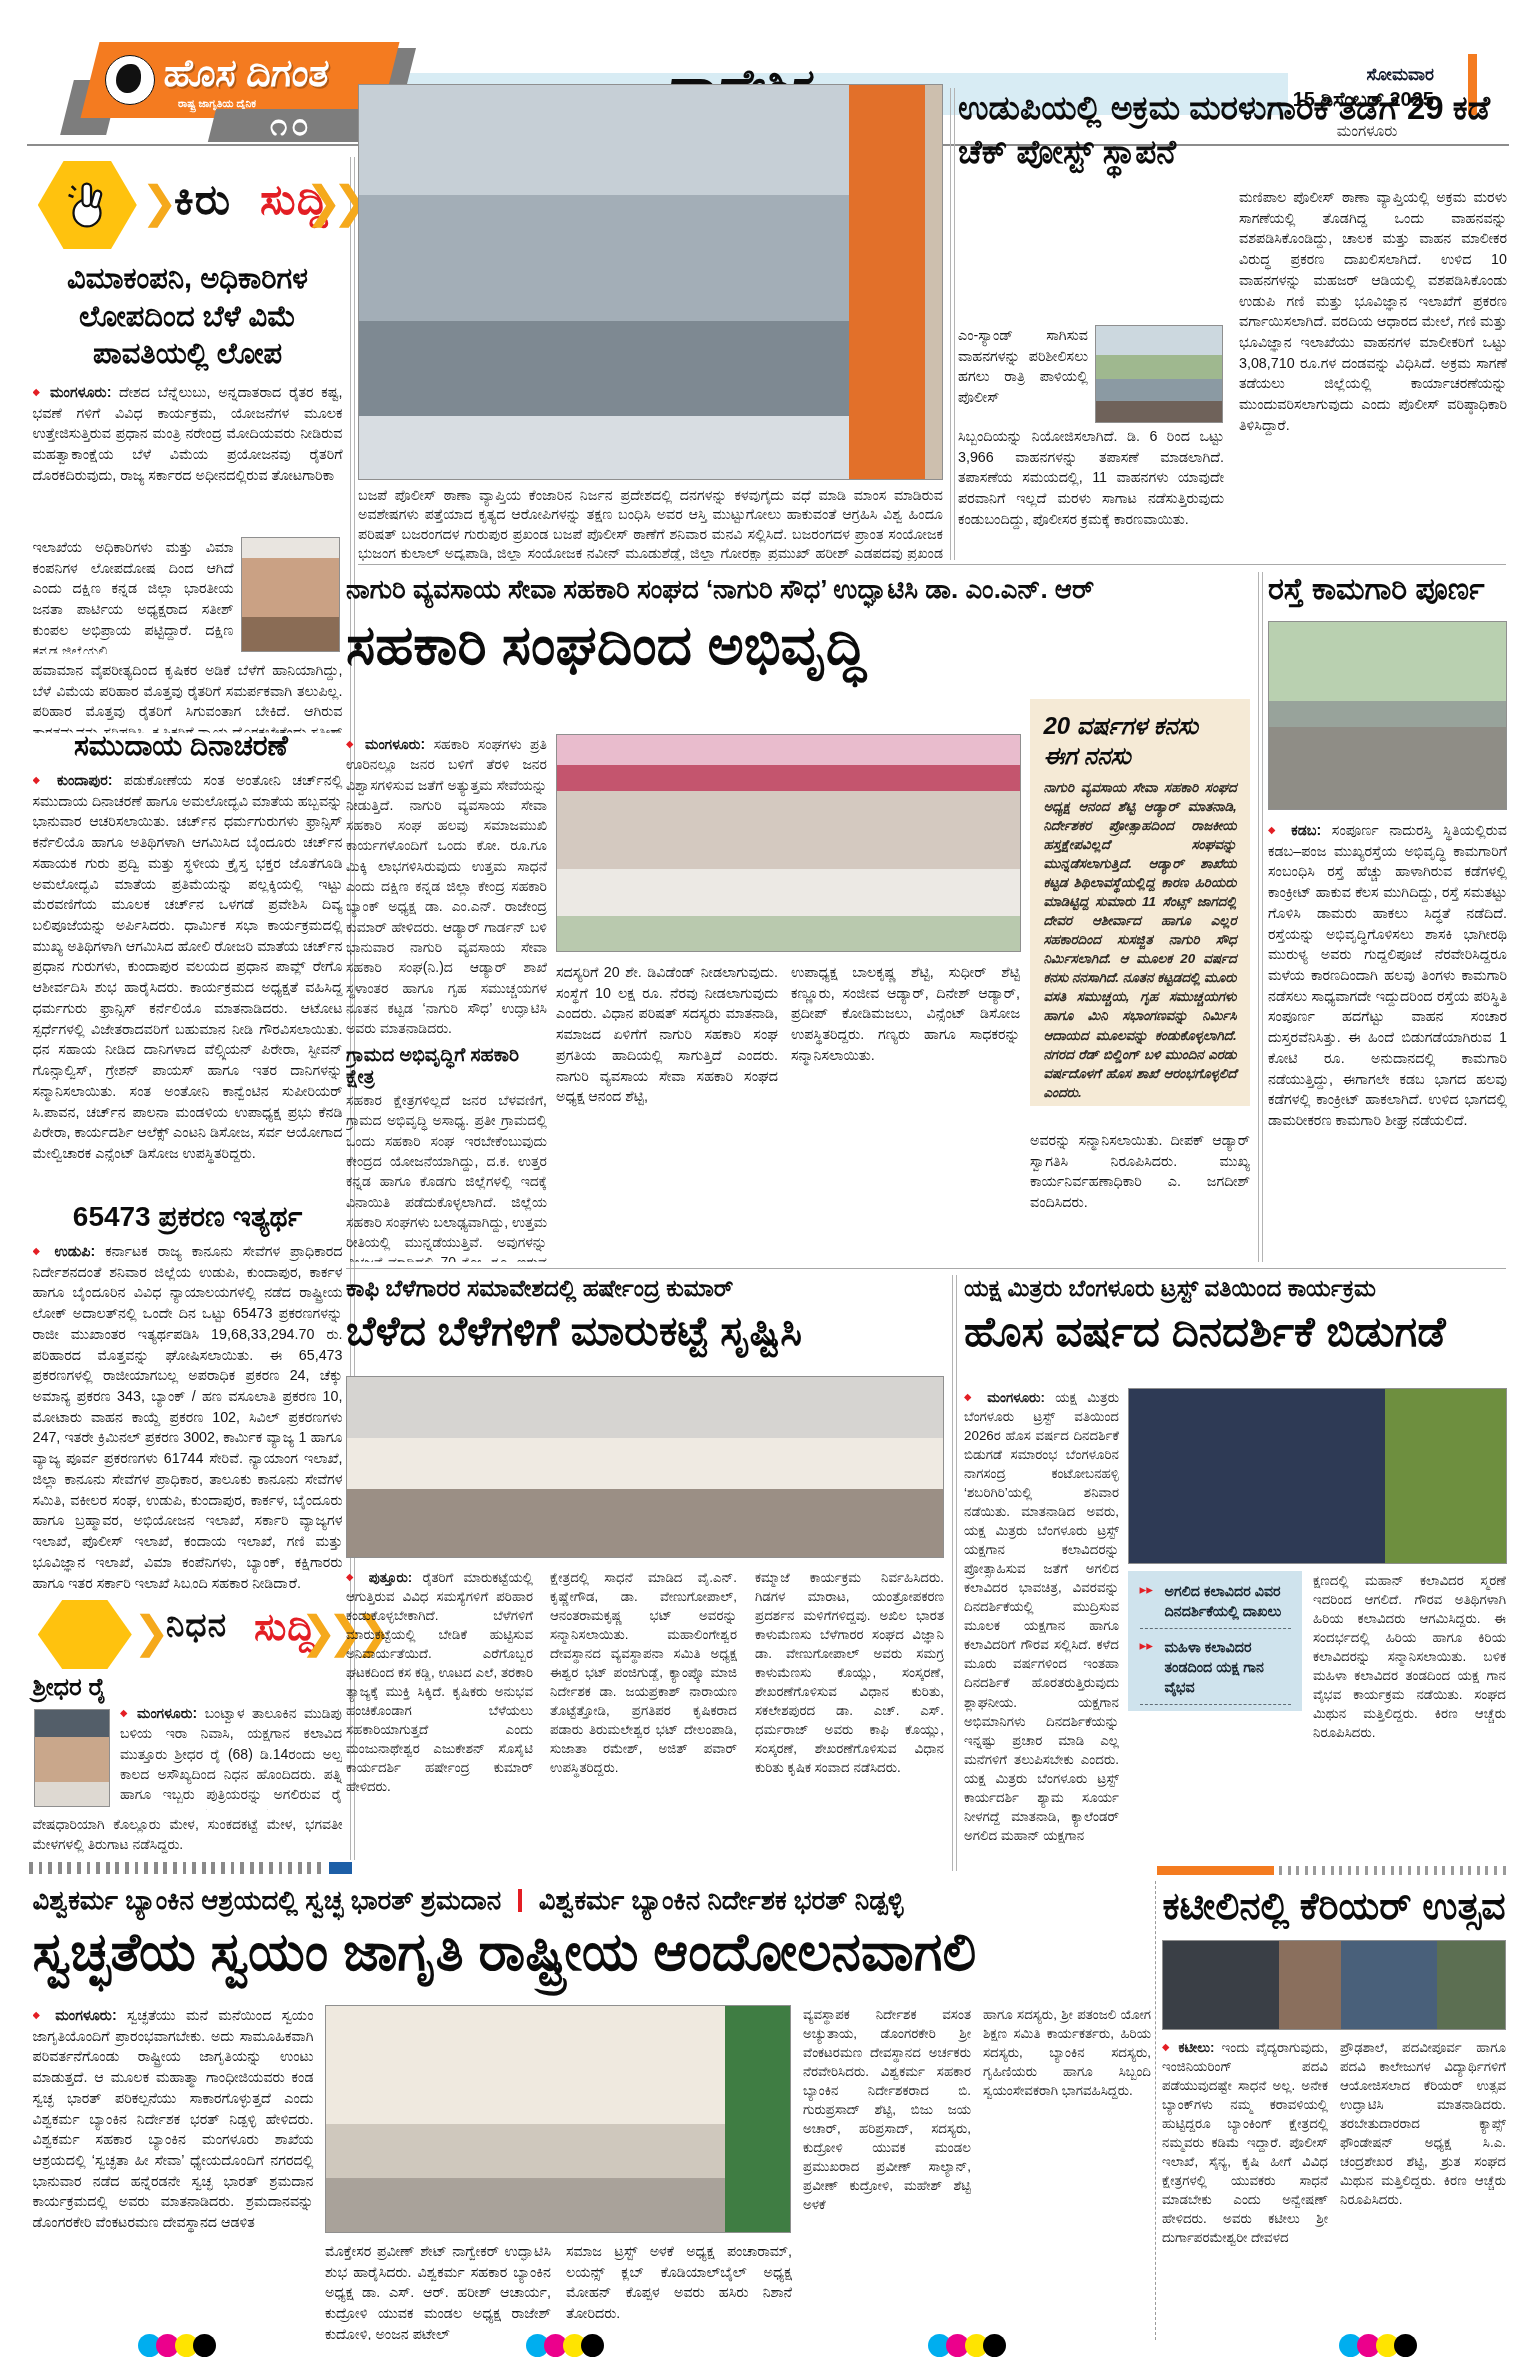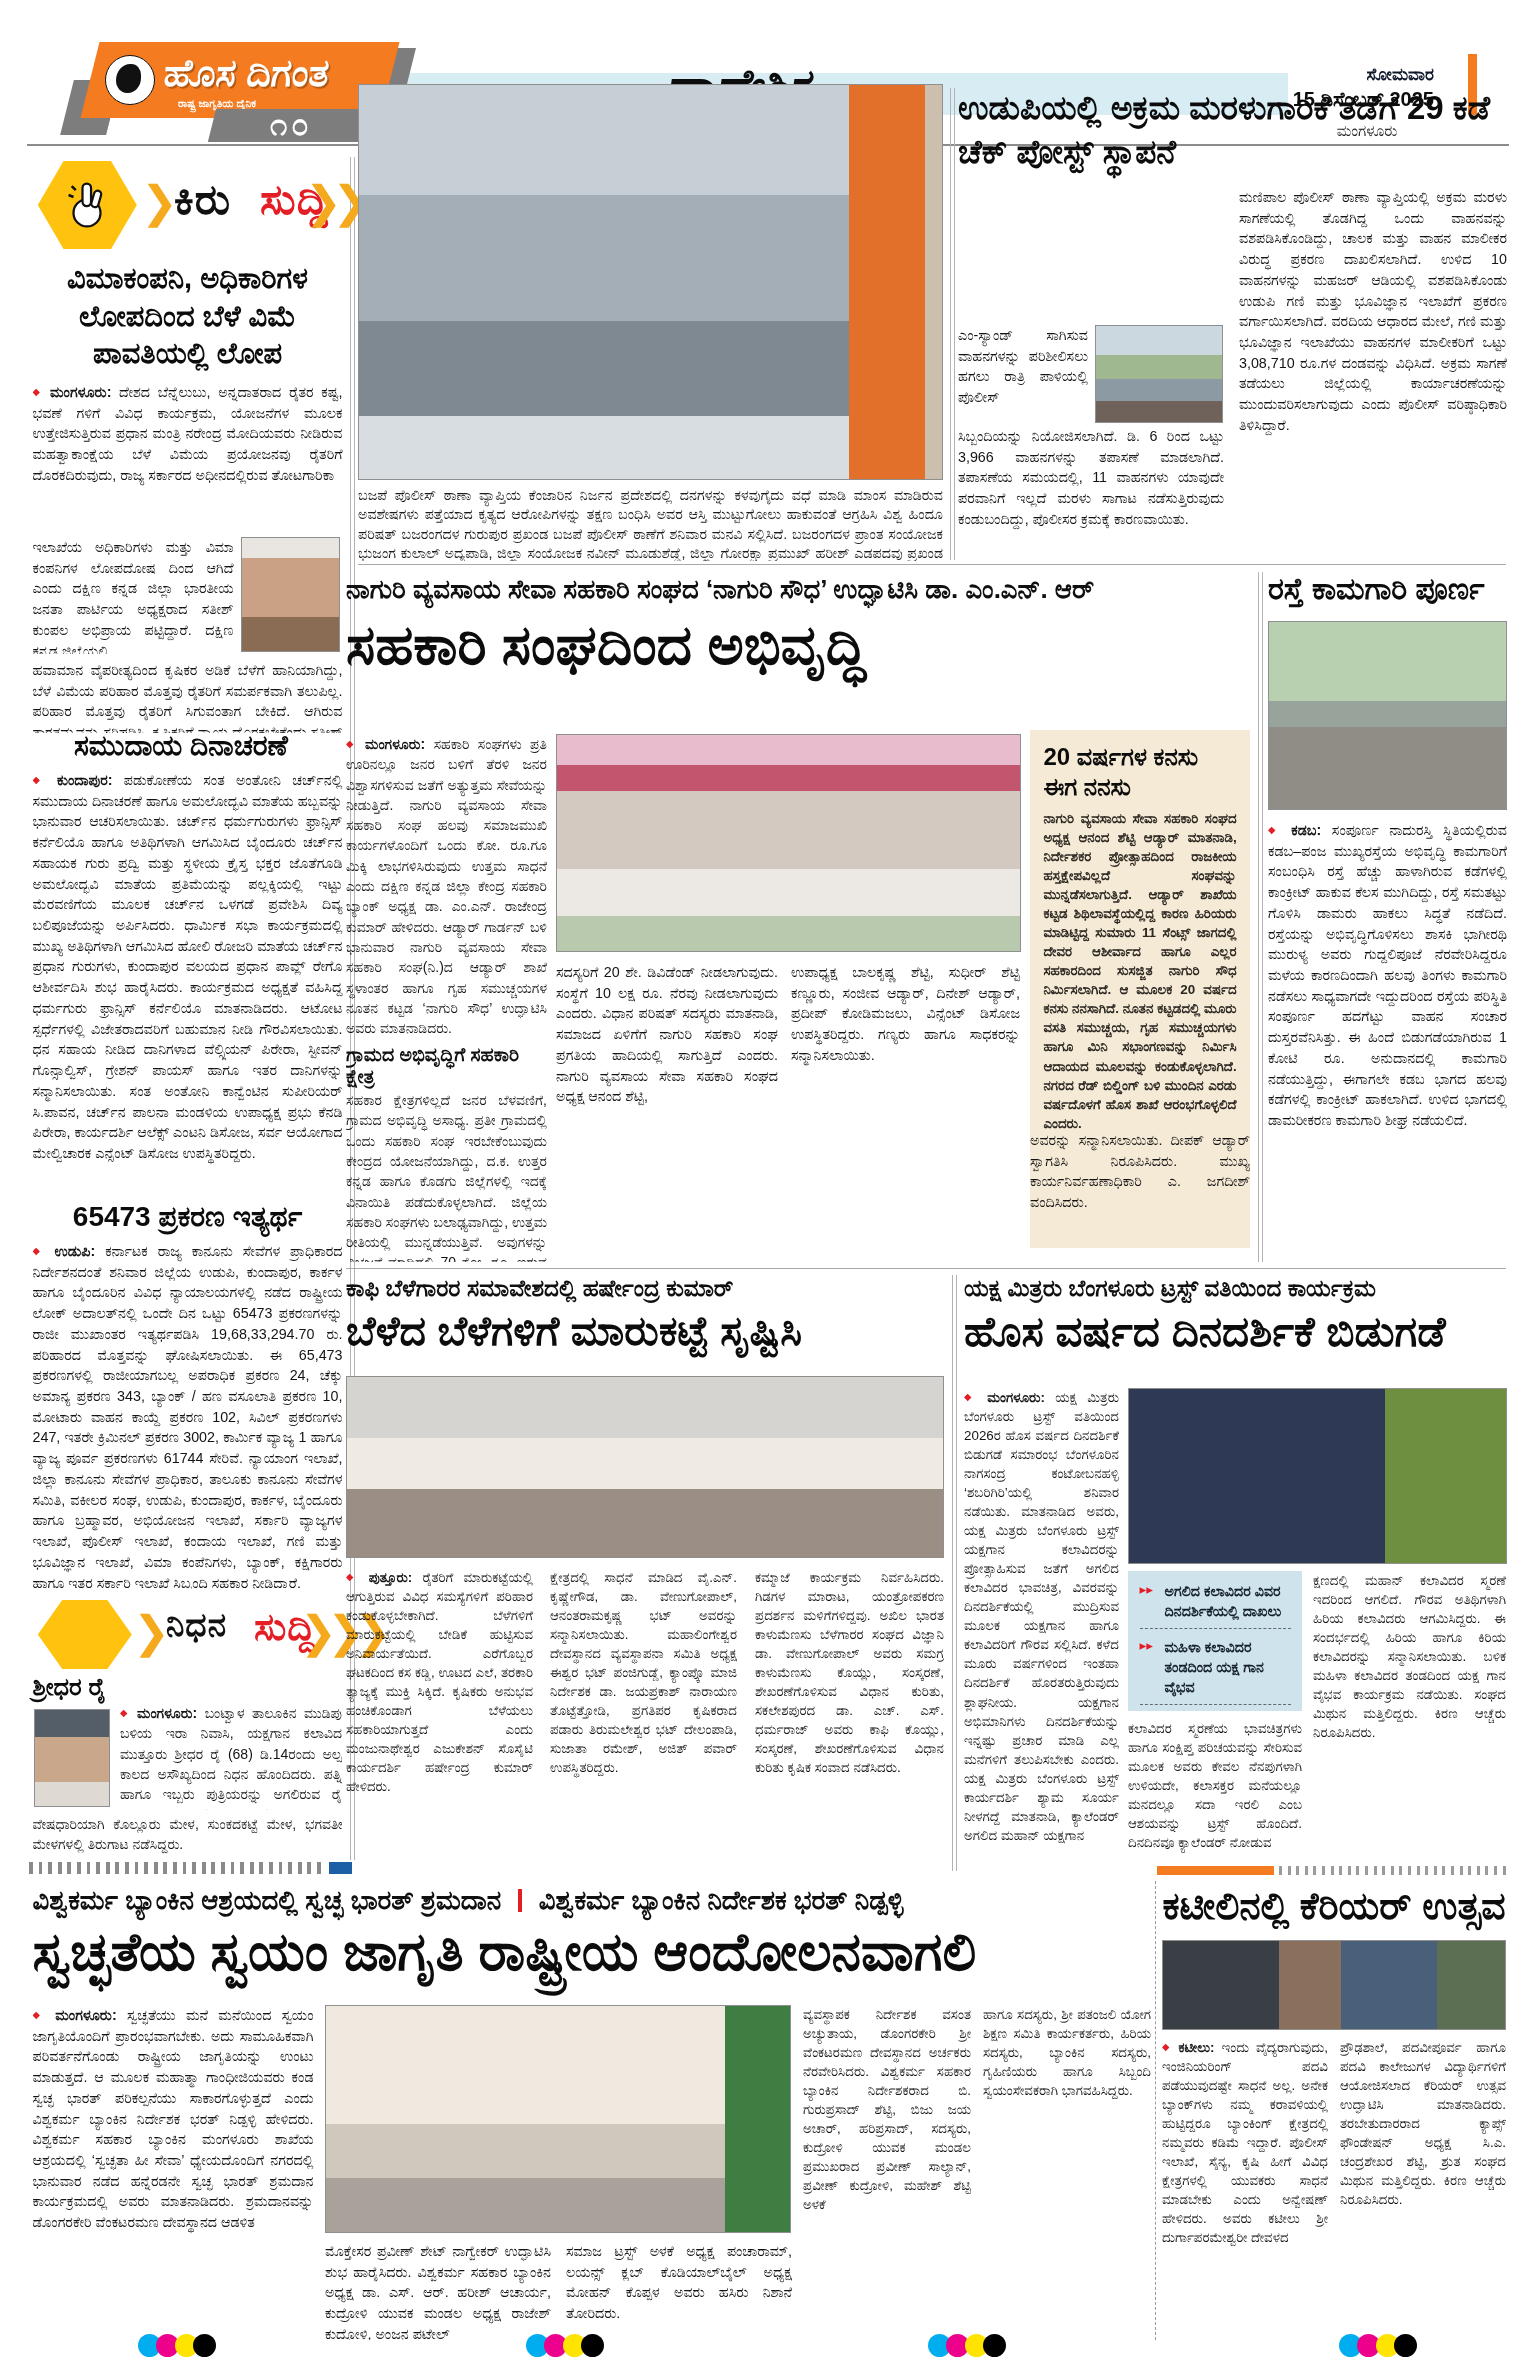"20 ವರ್ಷಗಳ ಕನಸು ಈಗ ನನಸು" div.abs { font-style: none -> italic; height: 518px -> 407px; top: 730px -> 699px }
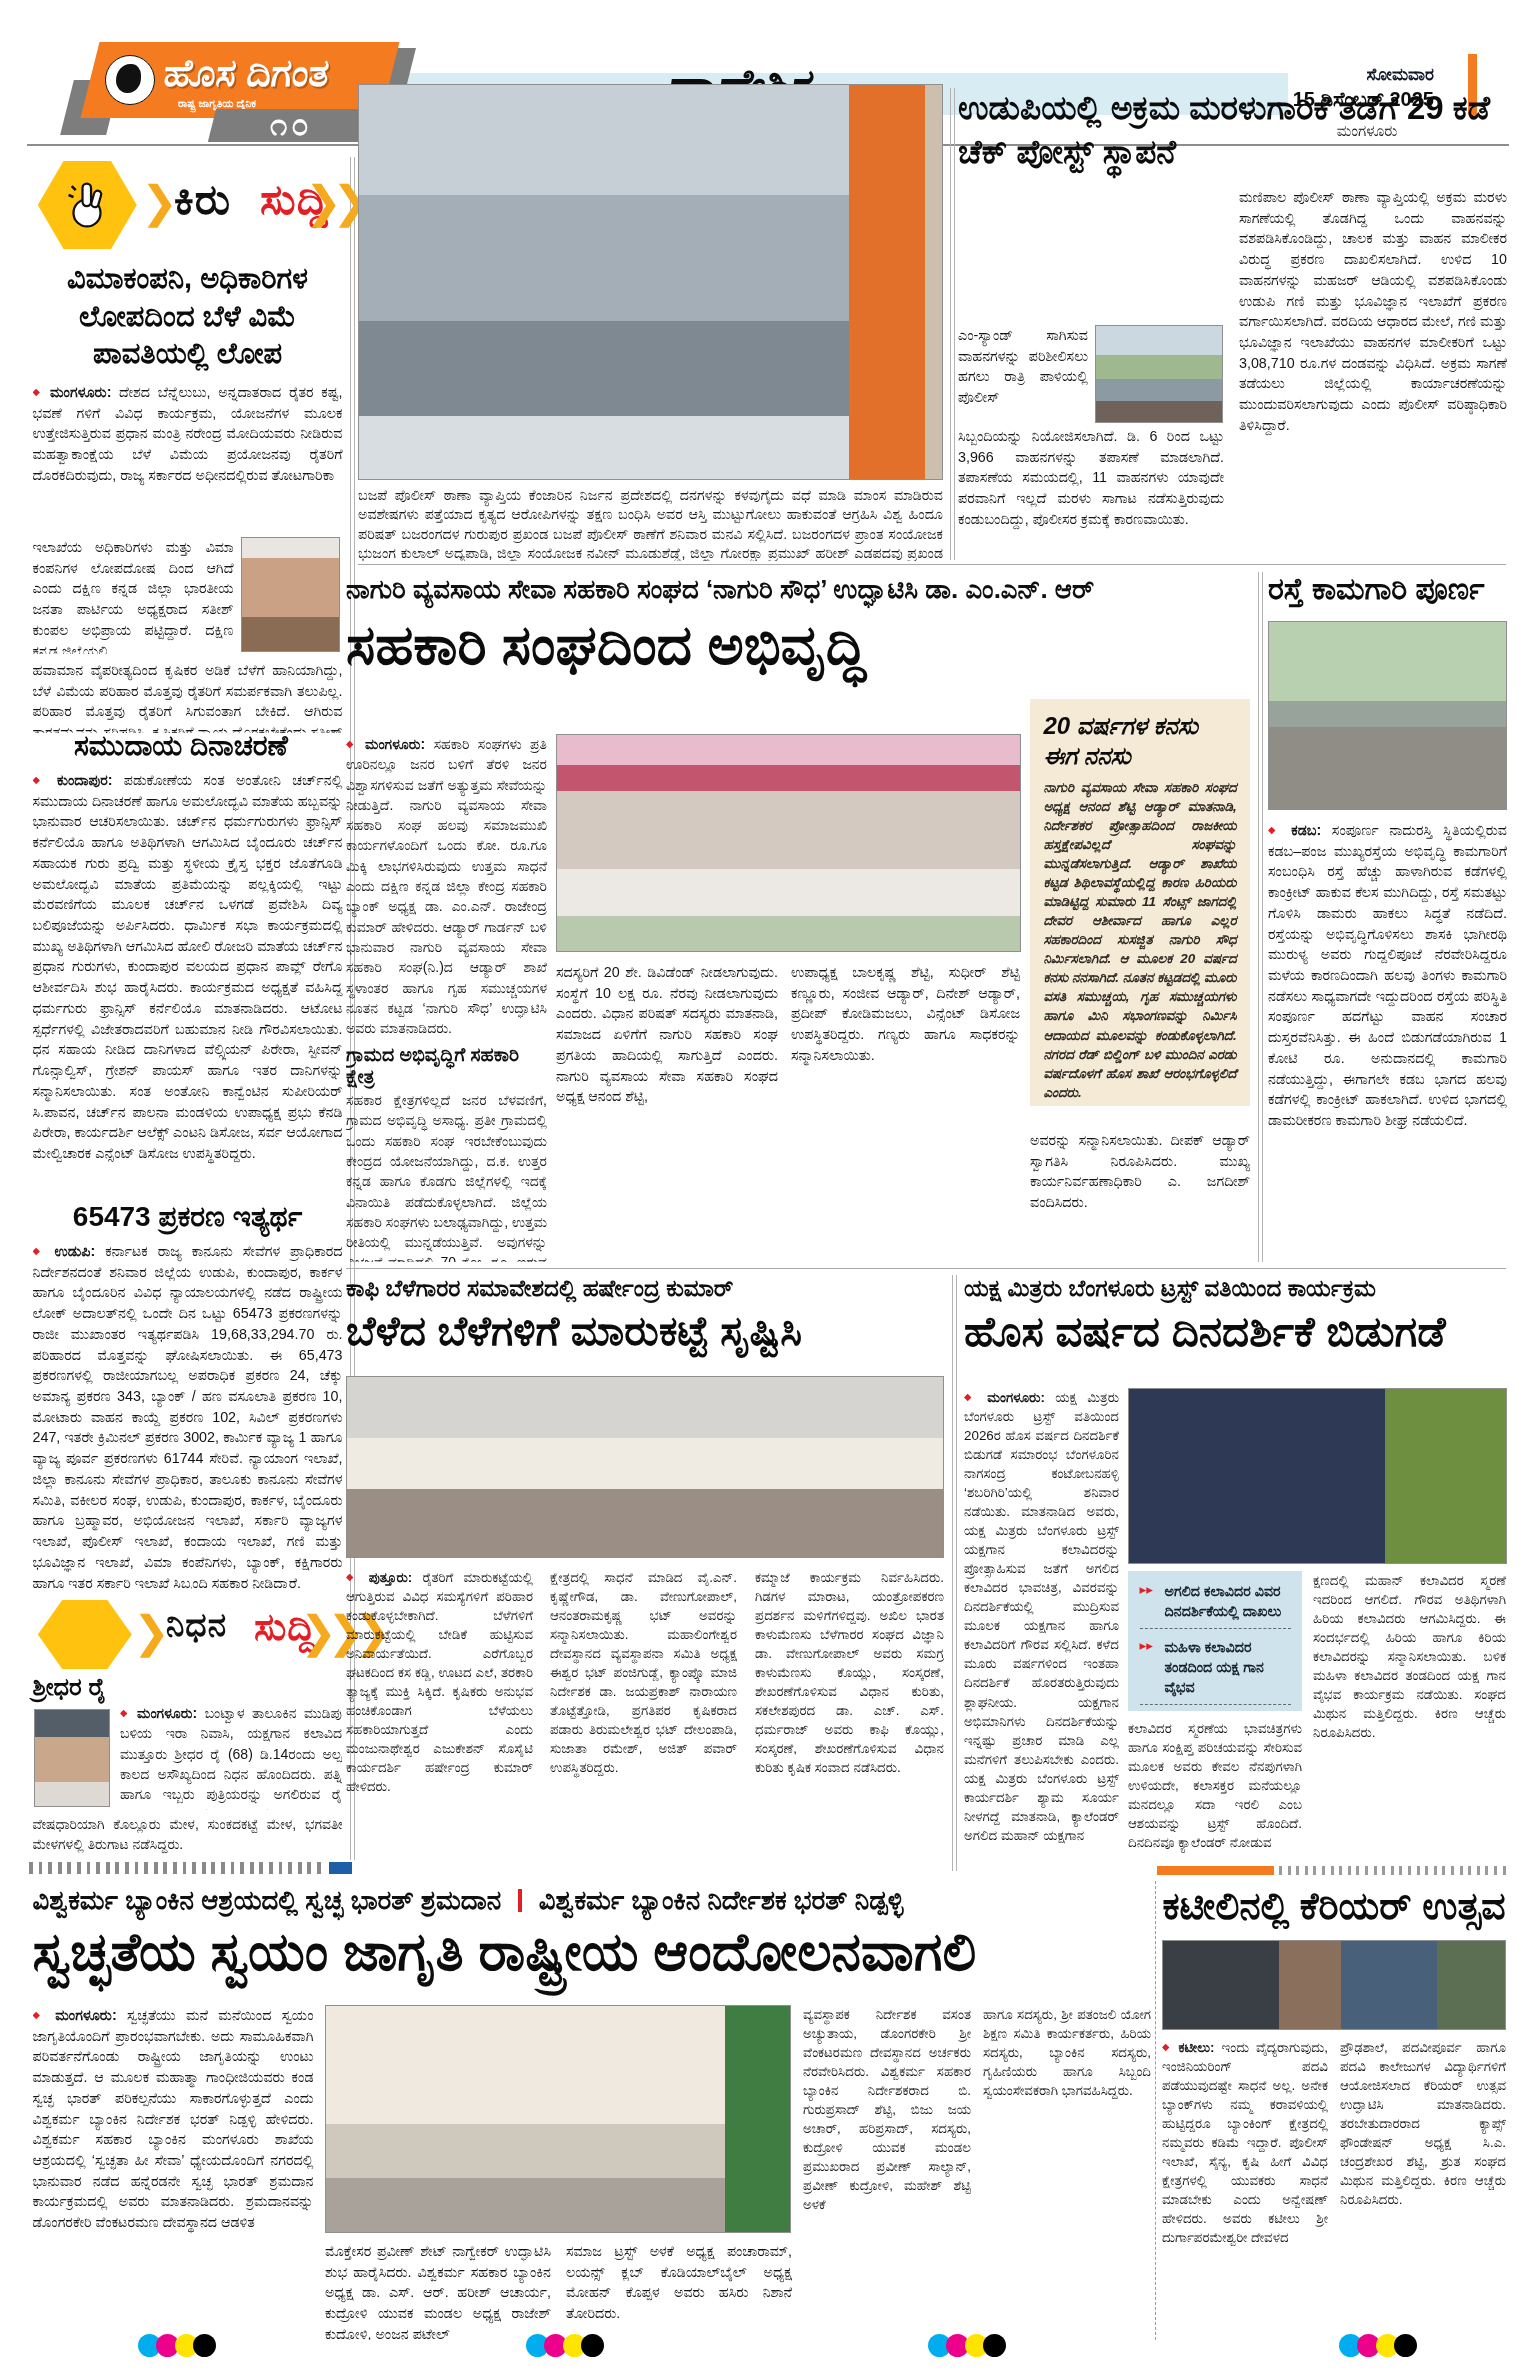"ಕಲಾವಿದರ ಸ್ಮರಣೆಯ ಭಾವಚಿತ್ರಗಳು ಹಾಗೂ" div.abs { html: <div> <p>ಕಲಾವಿದರ ಸ್ಮರಣೆಯ ಭಾವಚಿತ್ರಗಳು ಹಾಗೂ ಸಂಕ್ಷಿಪ್ತ ಪರಿಚಯವನ್ನು ಸೇರಿಸುವ ಮೂಲಕ ಅವರು ಕೇವಲ ನೆನಪುಗಳಾಗಿ ಉಳಿಯದೇ, ಕಲಾಸಕ್ತರ ಮನೆಯಲ್ಲೂ ಮನದಲ್ಲೂ ಸದಾ ಇರಲಿ ಎಂಬ ಆಶಯವನ್ನು ಟ್ರಸ್ಟ್ ಹೊಂದಿದೆ. ದಿನದಿನವೂ ಕ್ಯಾಲೆಂಡರ್ ನೋಡುವ</p> </div> -> none }
